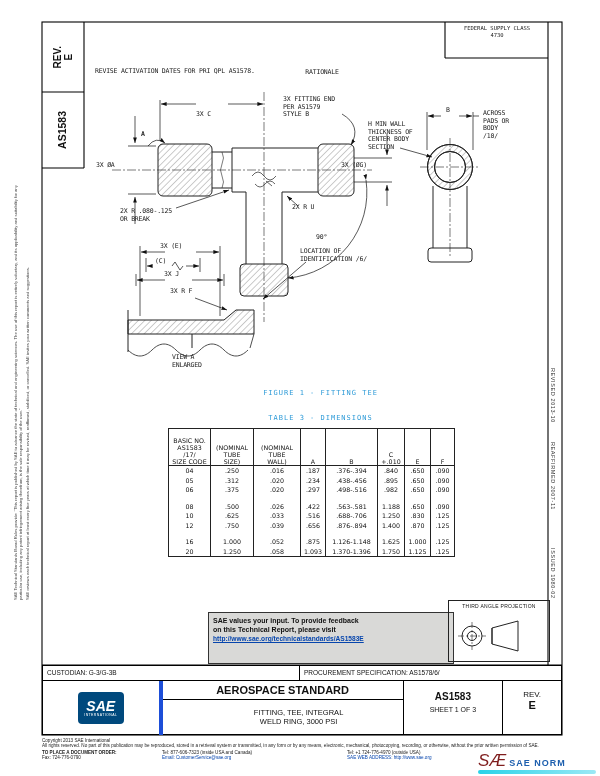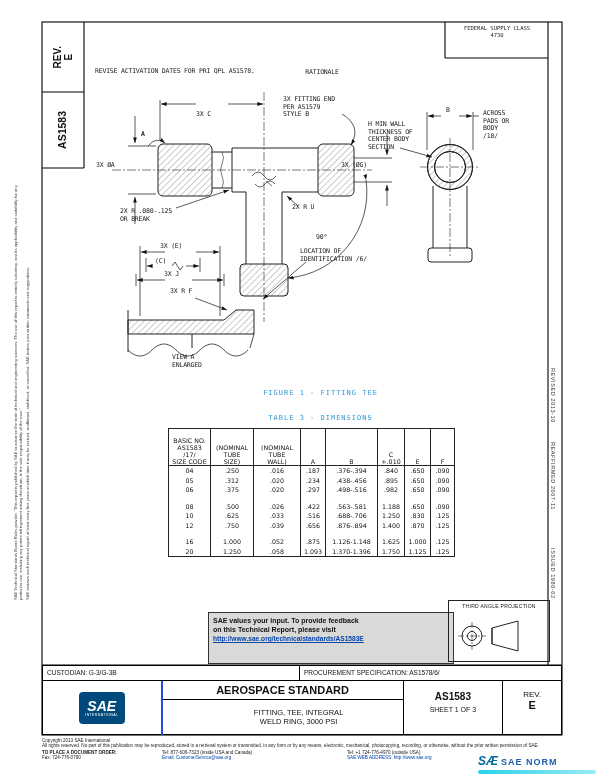"SAE" #logo-cell { border-right: 2px solid #1d4ed8 -> 4px solid #1d4ed8 }
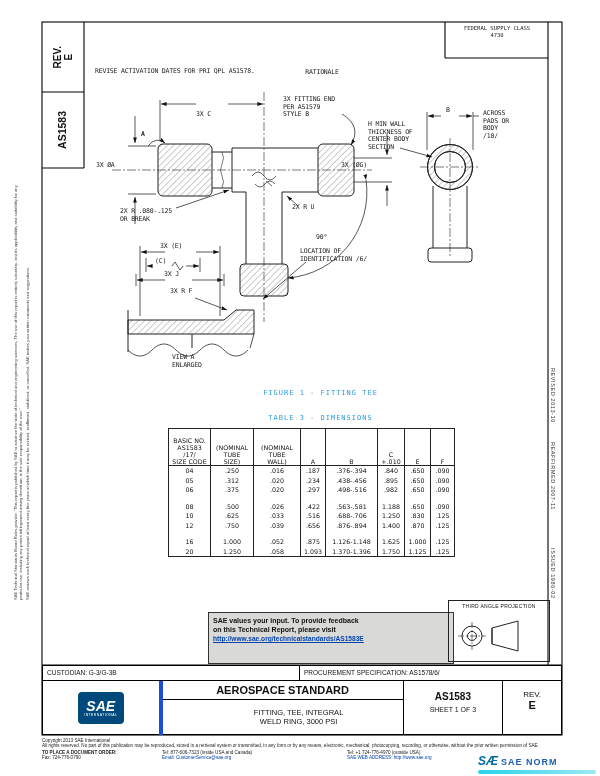"SÆ" #watermark .g { color: #0369a1 -> #7f1d1d; font-size: 12px -> 17px; font-weight: bold -> normal }
